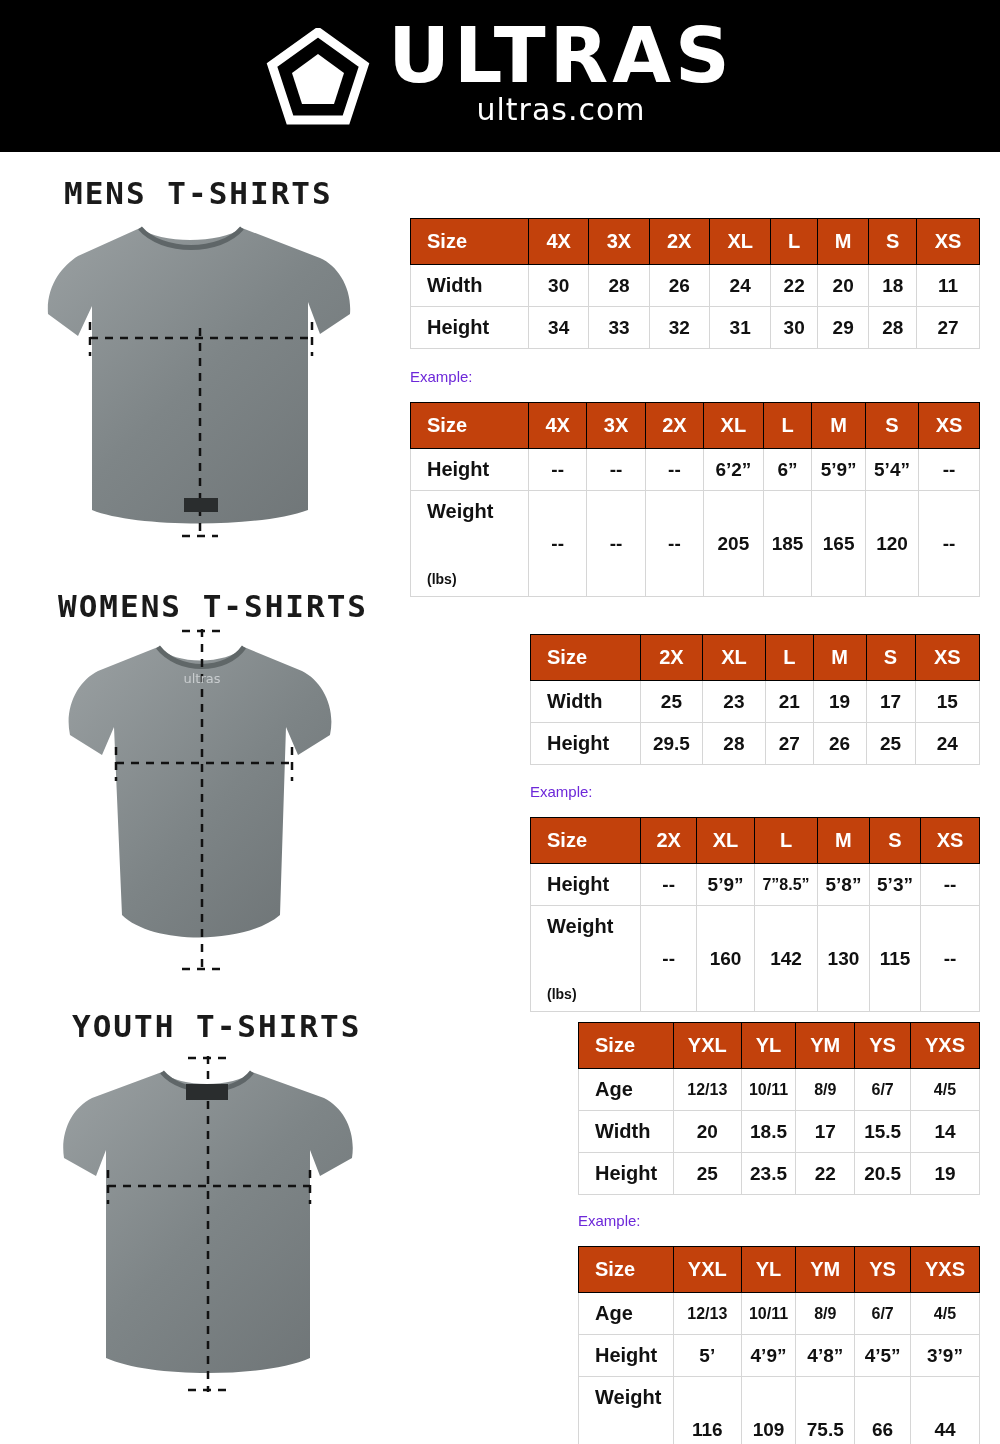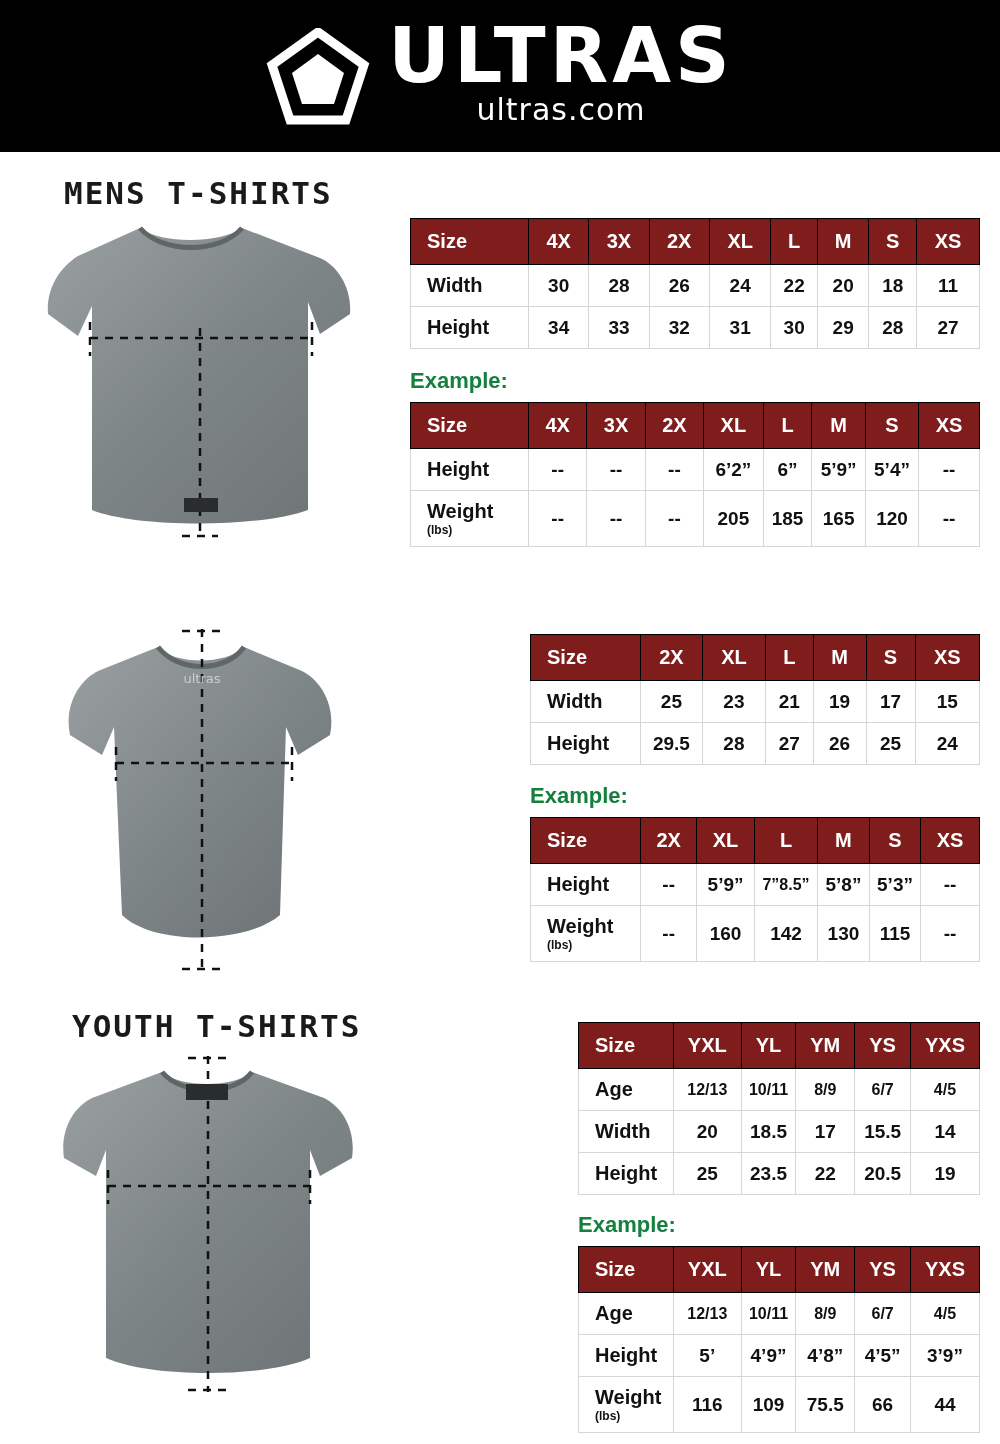"Size" table.size-table thead th { background: #7f1d1d -> #c2410c }
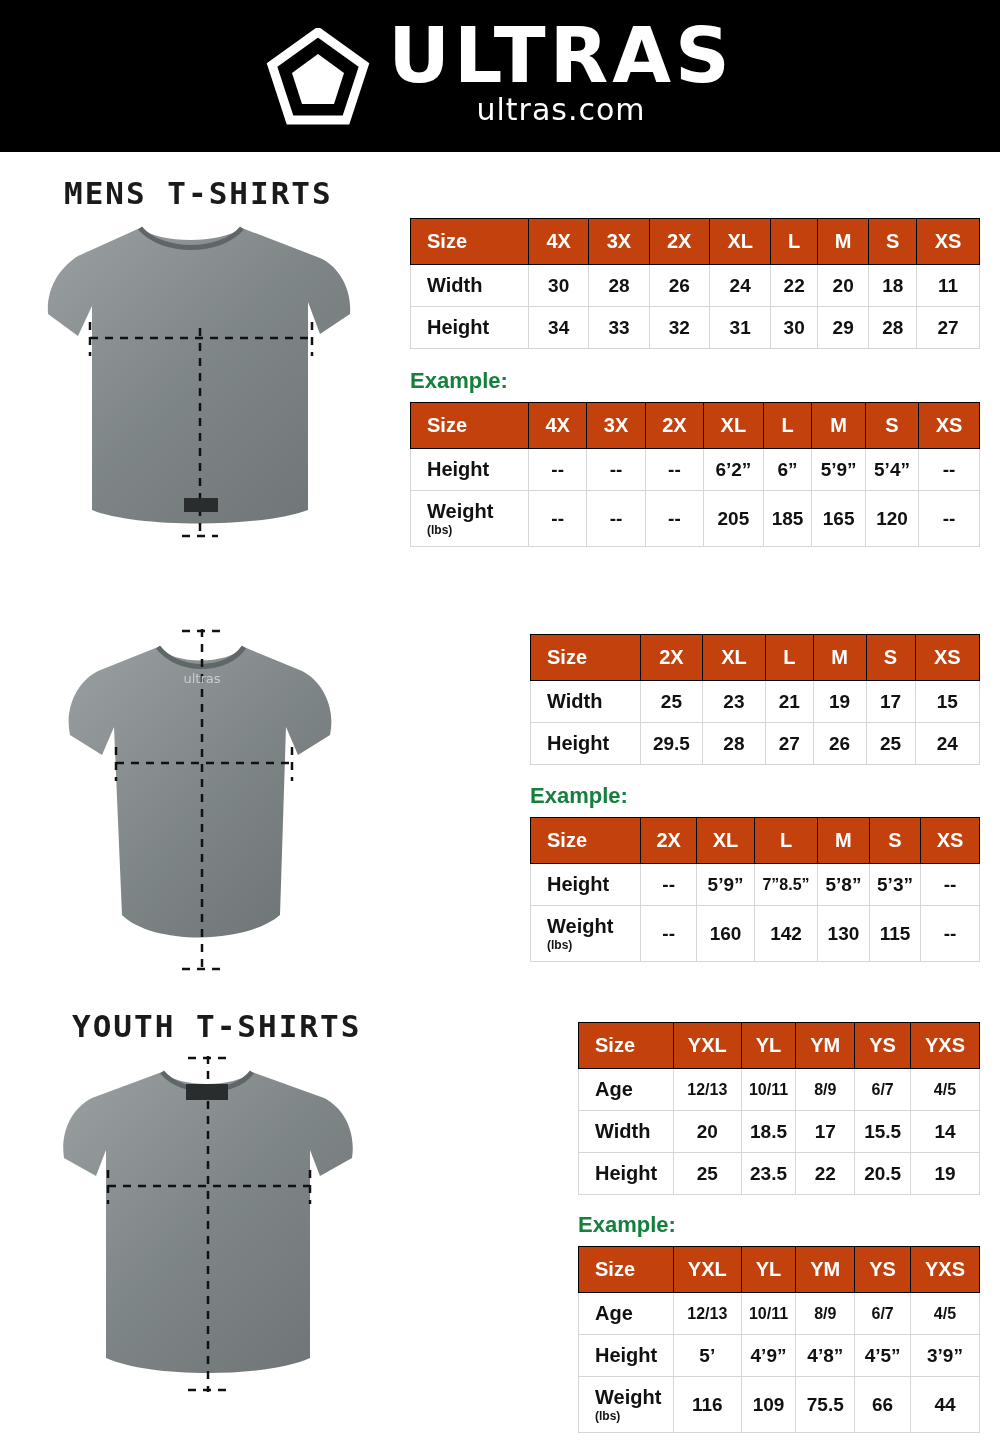"Example:" .example-label { color: #15803d -> #6d28d9; font-size: 22px -> 15px; font-weight: bold -> normal }
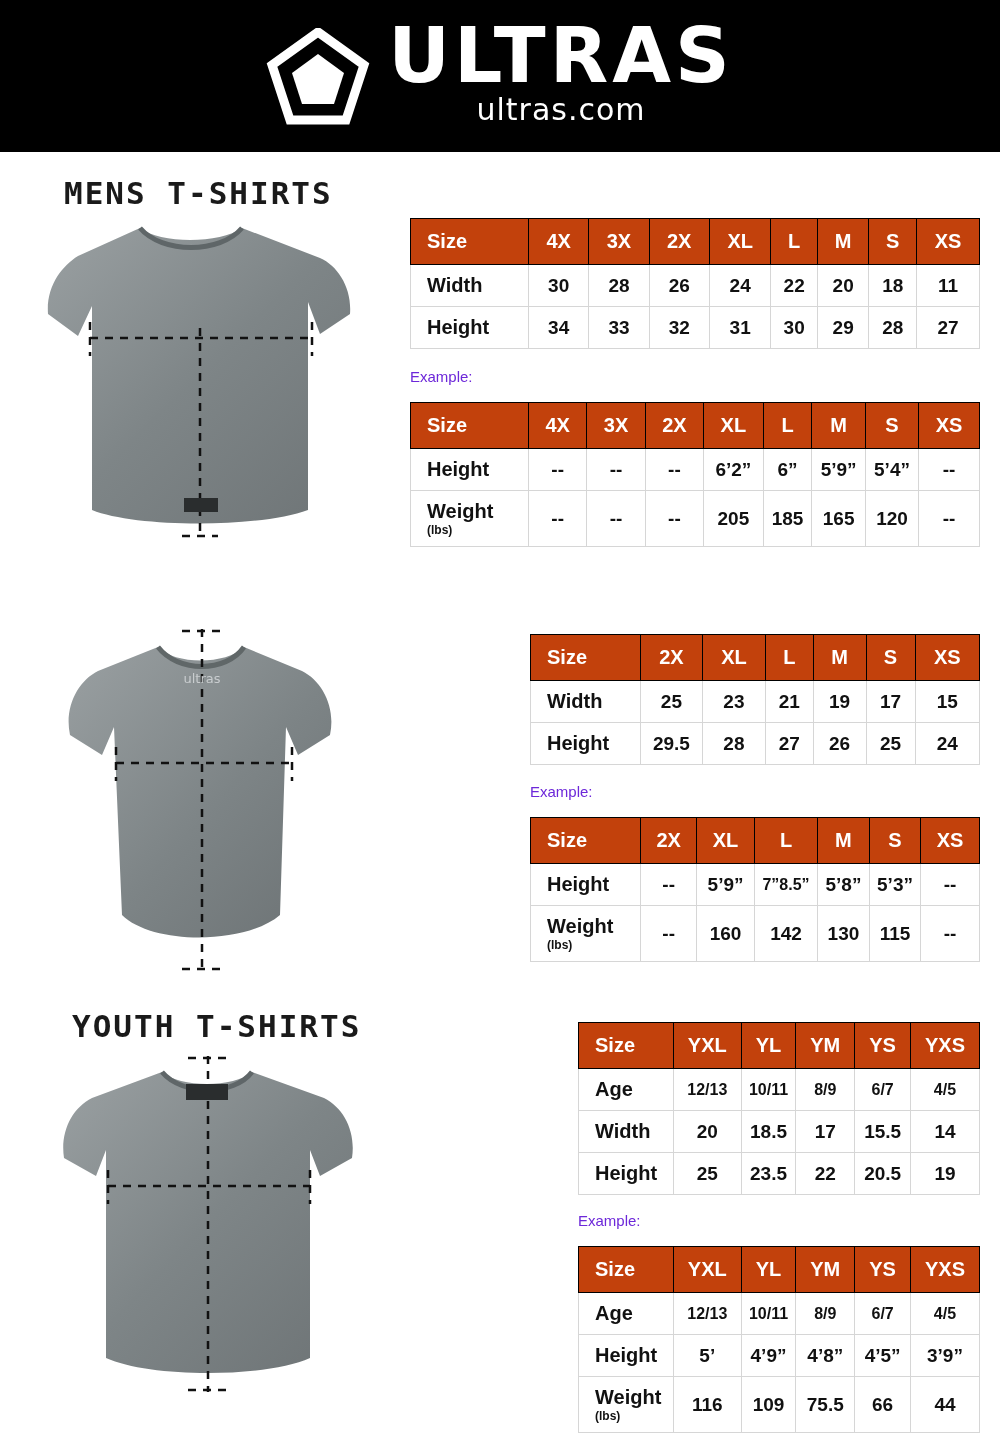"(lbs)" table.size-table td.lbl small { font-size: 12px -> 14px; margin-top: none -> 48px }
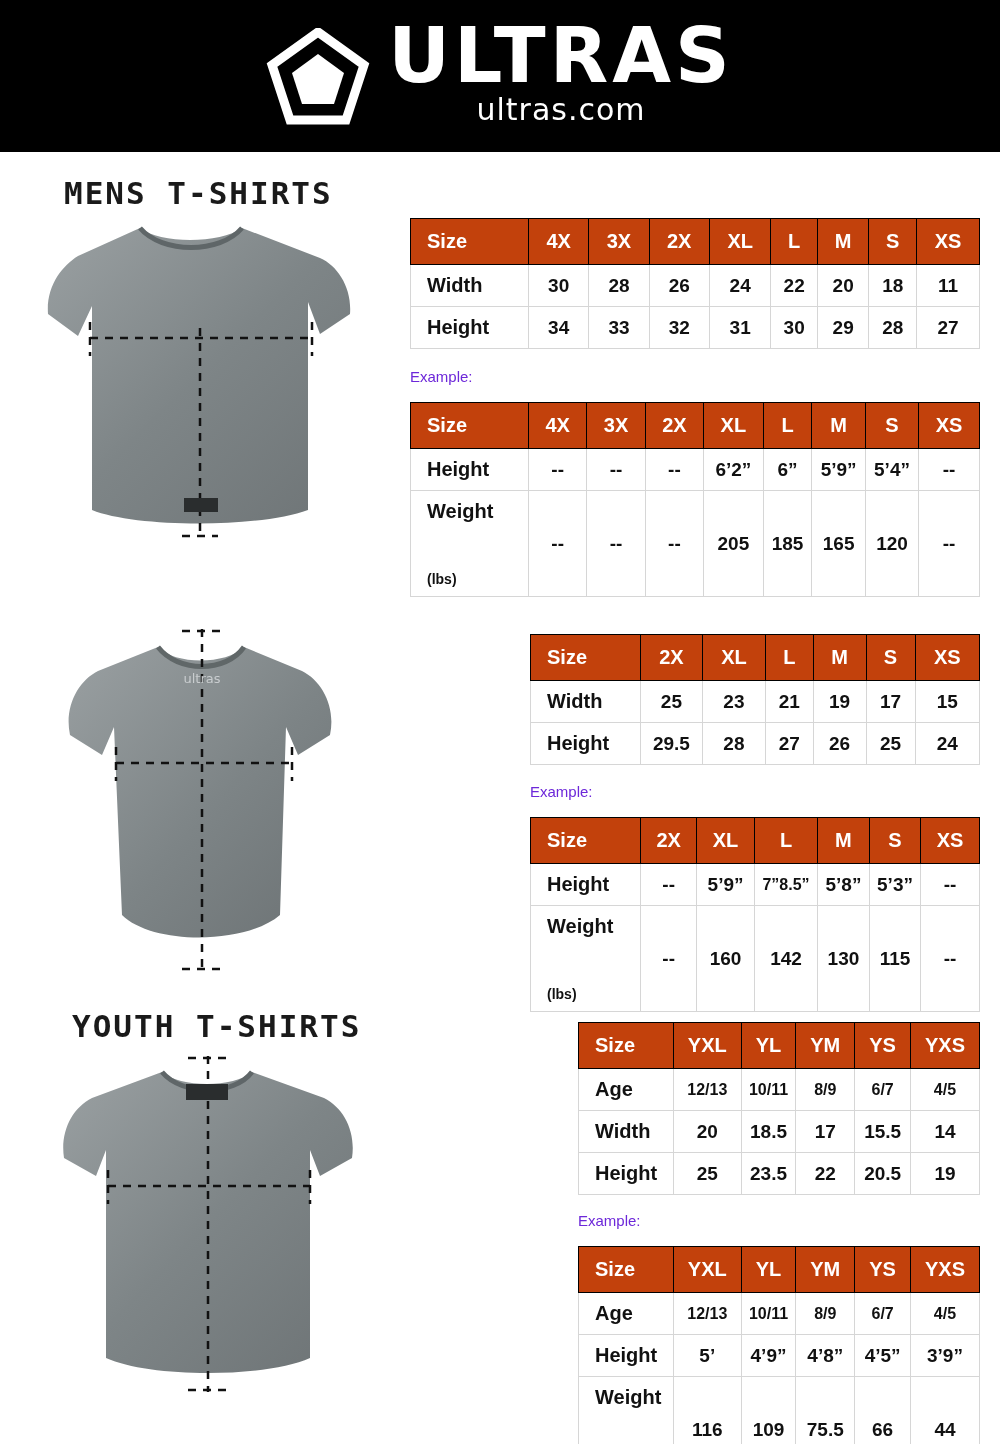"WOMENS T-SHIRTS" div.sec-title { html: none -> <div>WOMENS T-SHIRTS</div> }
